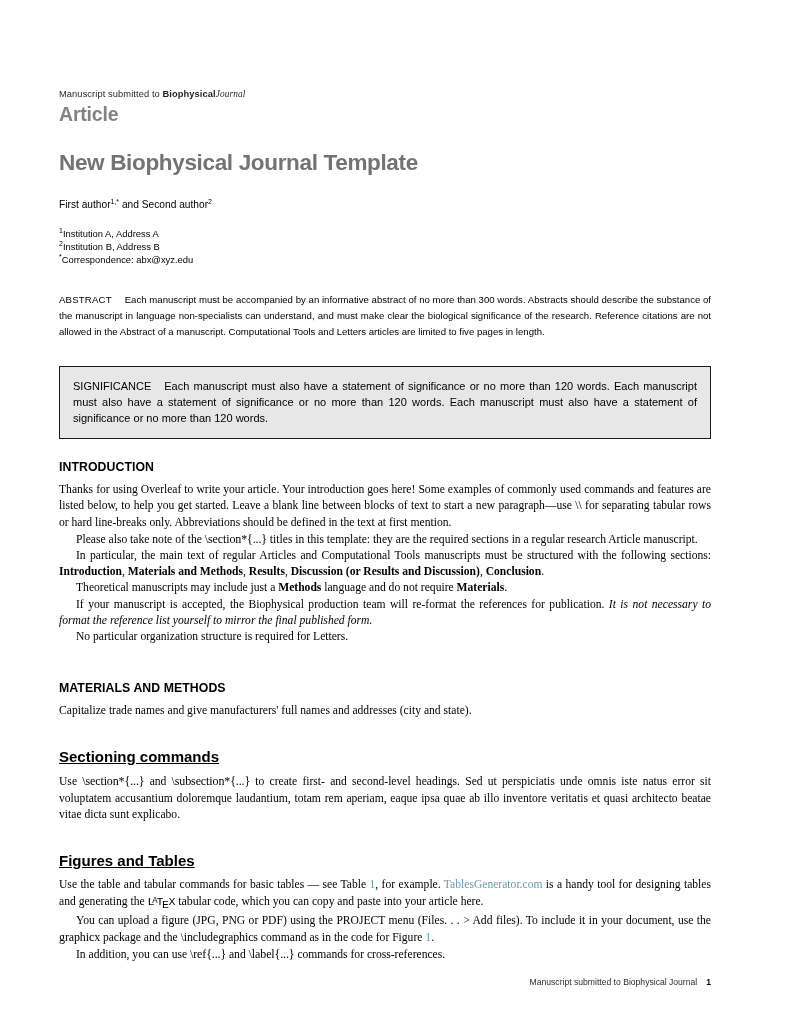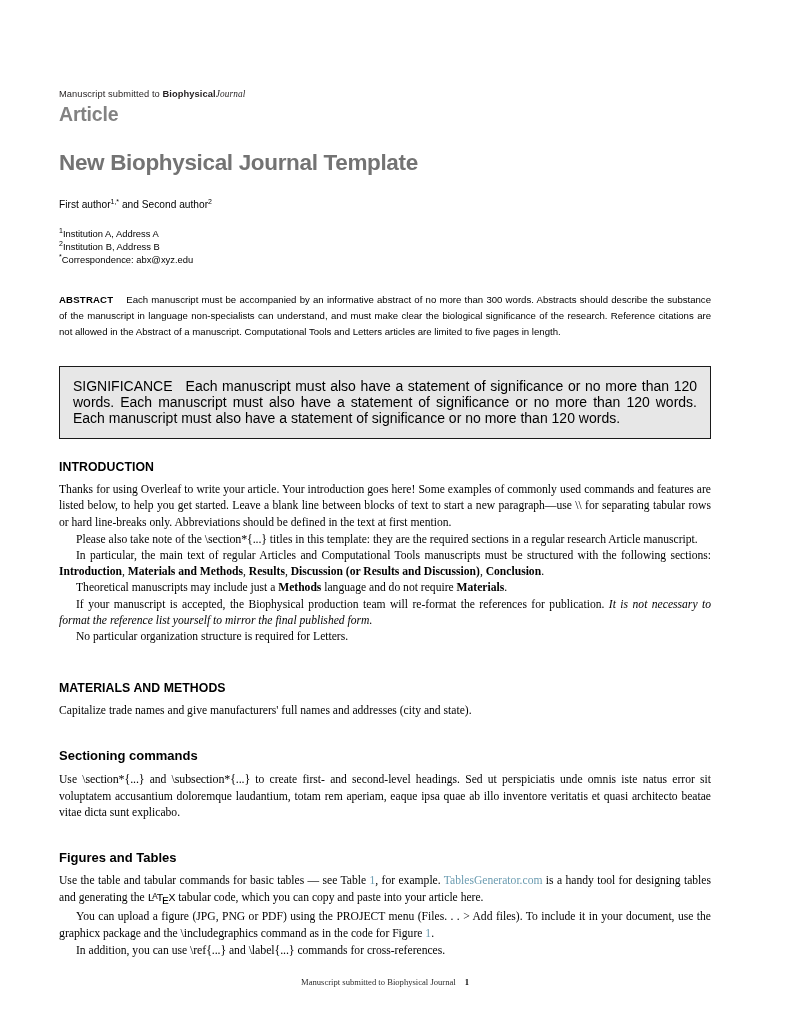"ABSTRACT" .abstract .lbl { font-weight: bold -> none }
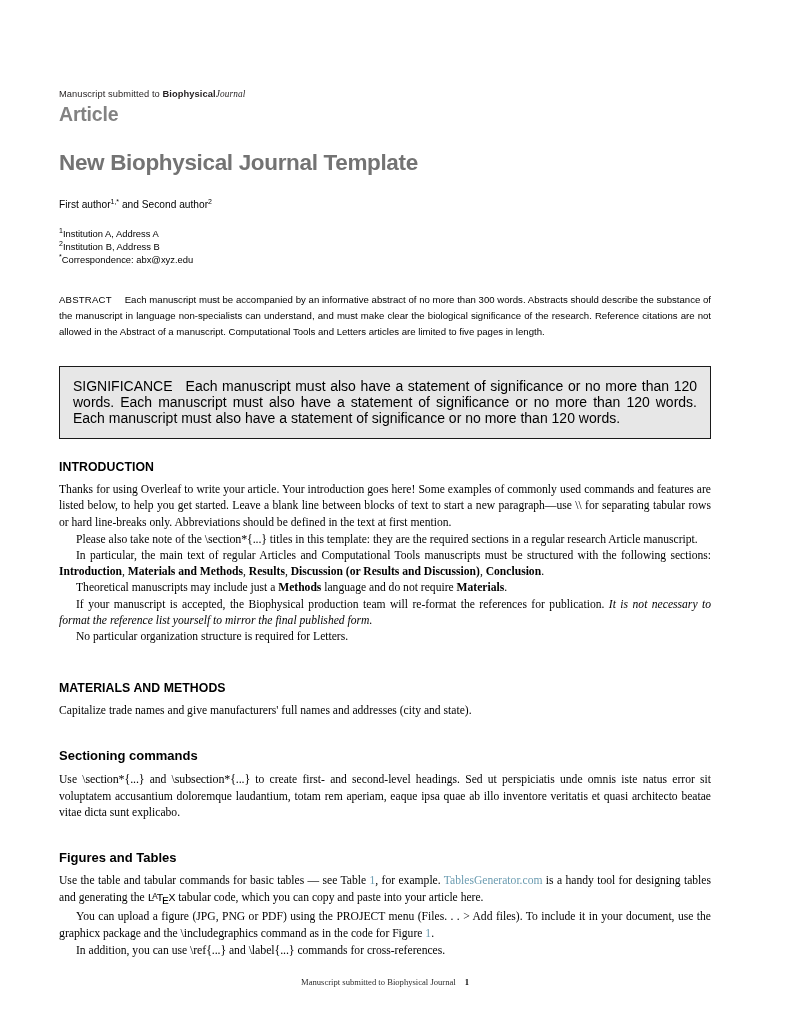"SIGNIFICANCE Each manuscript must also" .significance p { font-size: 14px -> 11px }
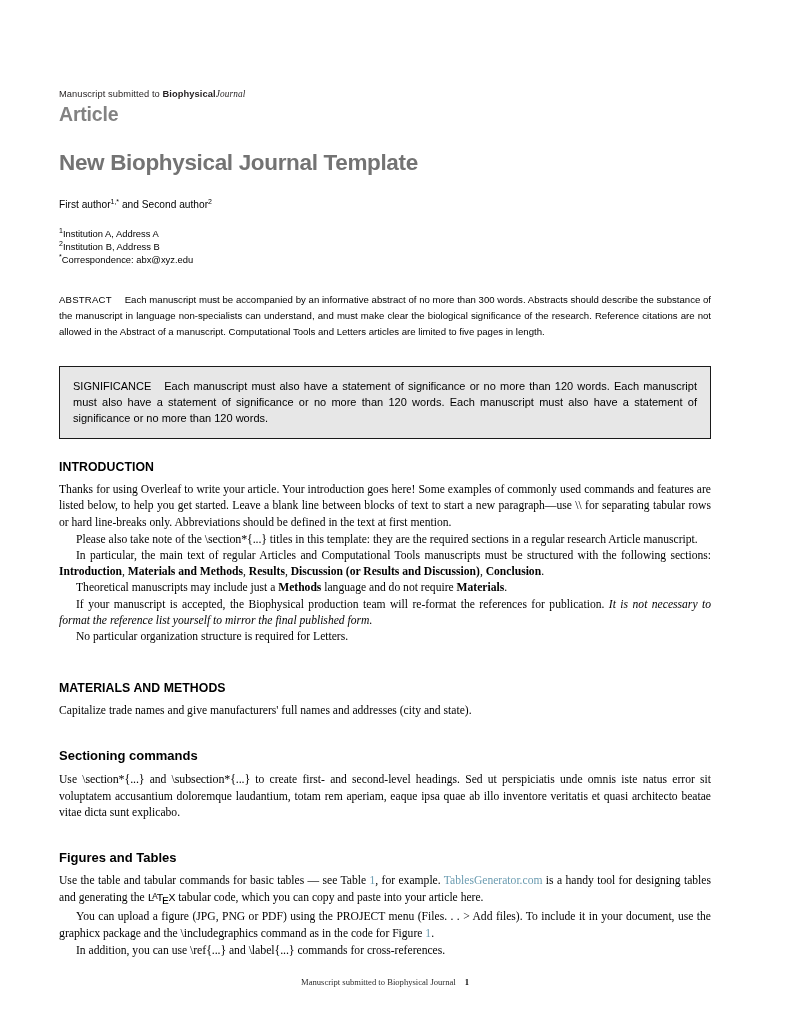"Sectioning commands" h2.subsec { font-size: 13px -> 15px; text-decoration: none -> underline }
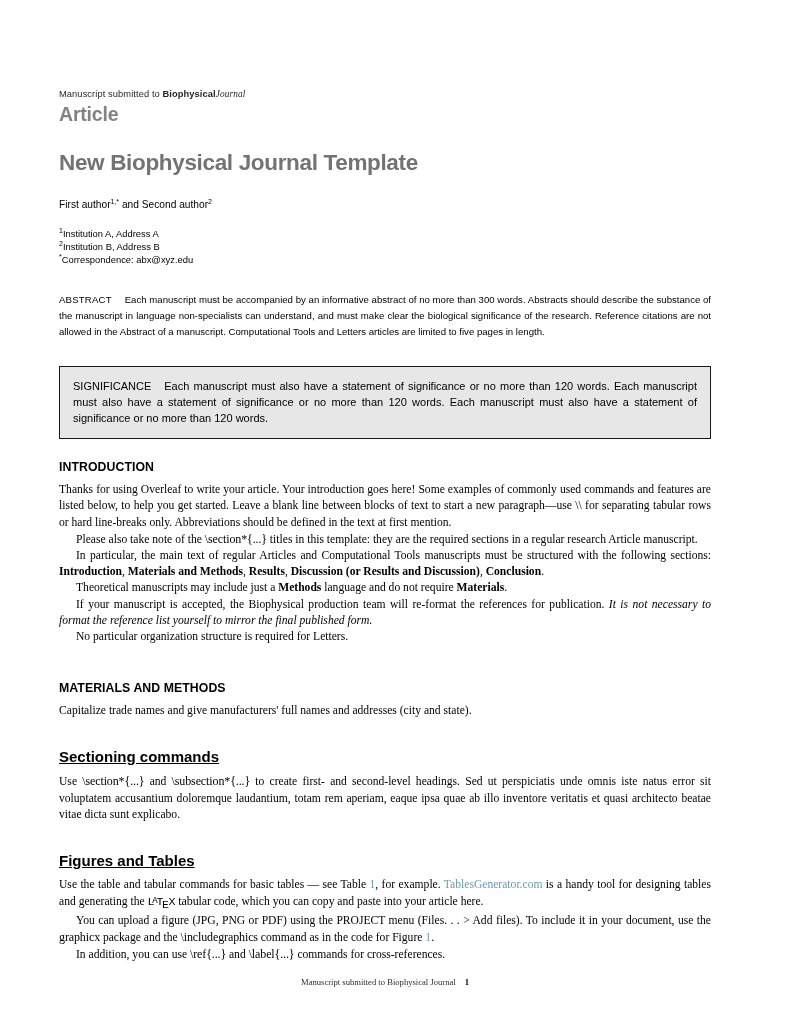"Manuscript submitted to Biophysical" .footer { font-family: Liberation Serif, serif -> Liberation Sans, sans-serif; text-align: center -> right }
